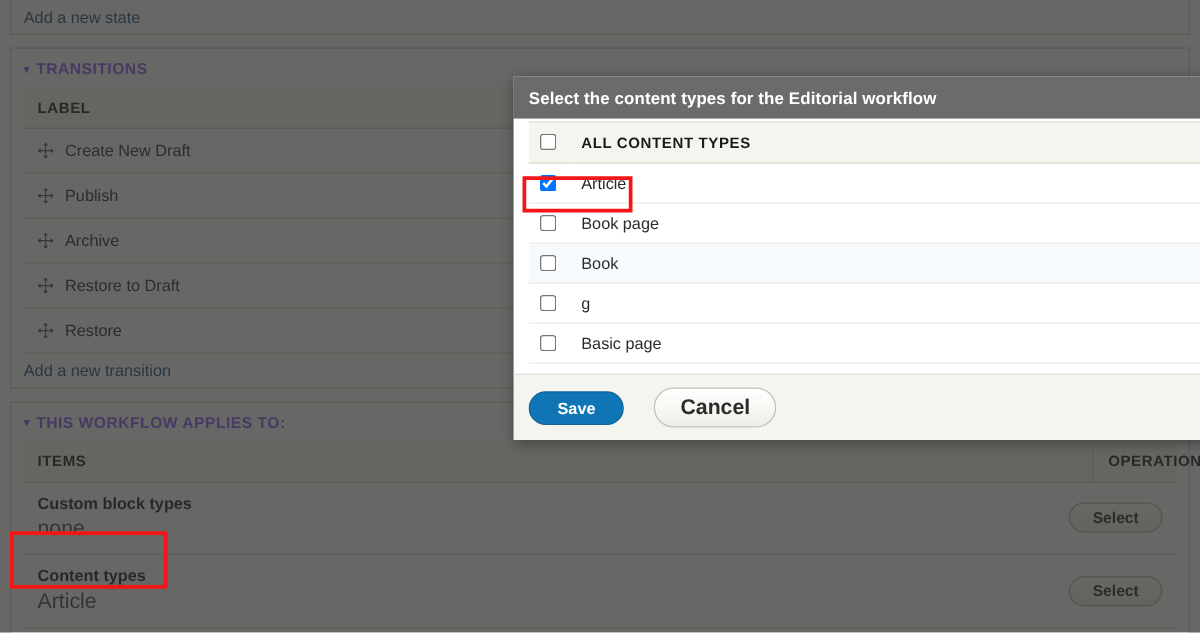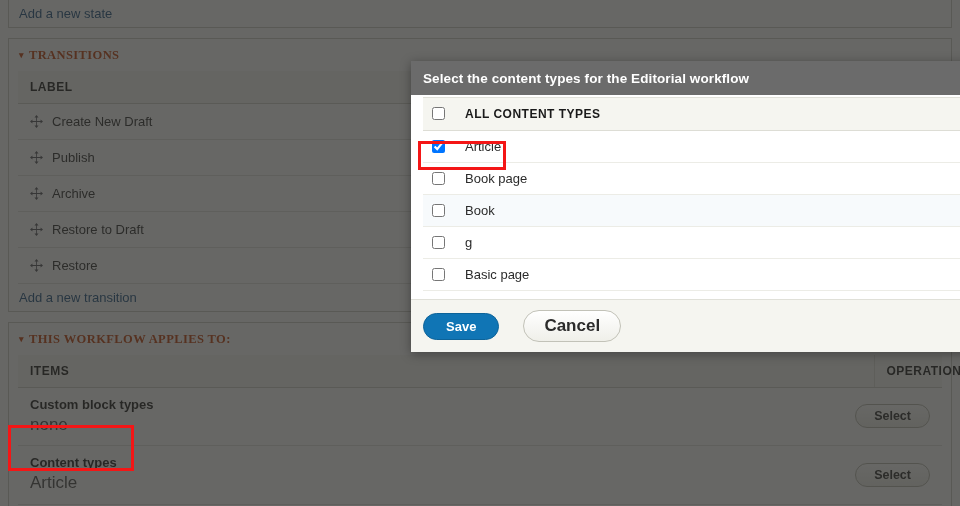"▾ TRANSITIONS" .section-title { color: #c2410c -> #8b5cf6; font-family: Liberation Serif, serif -> none }
